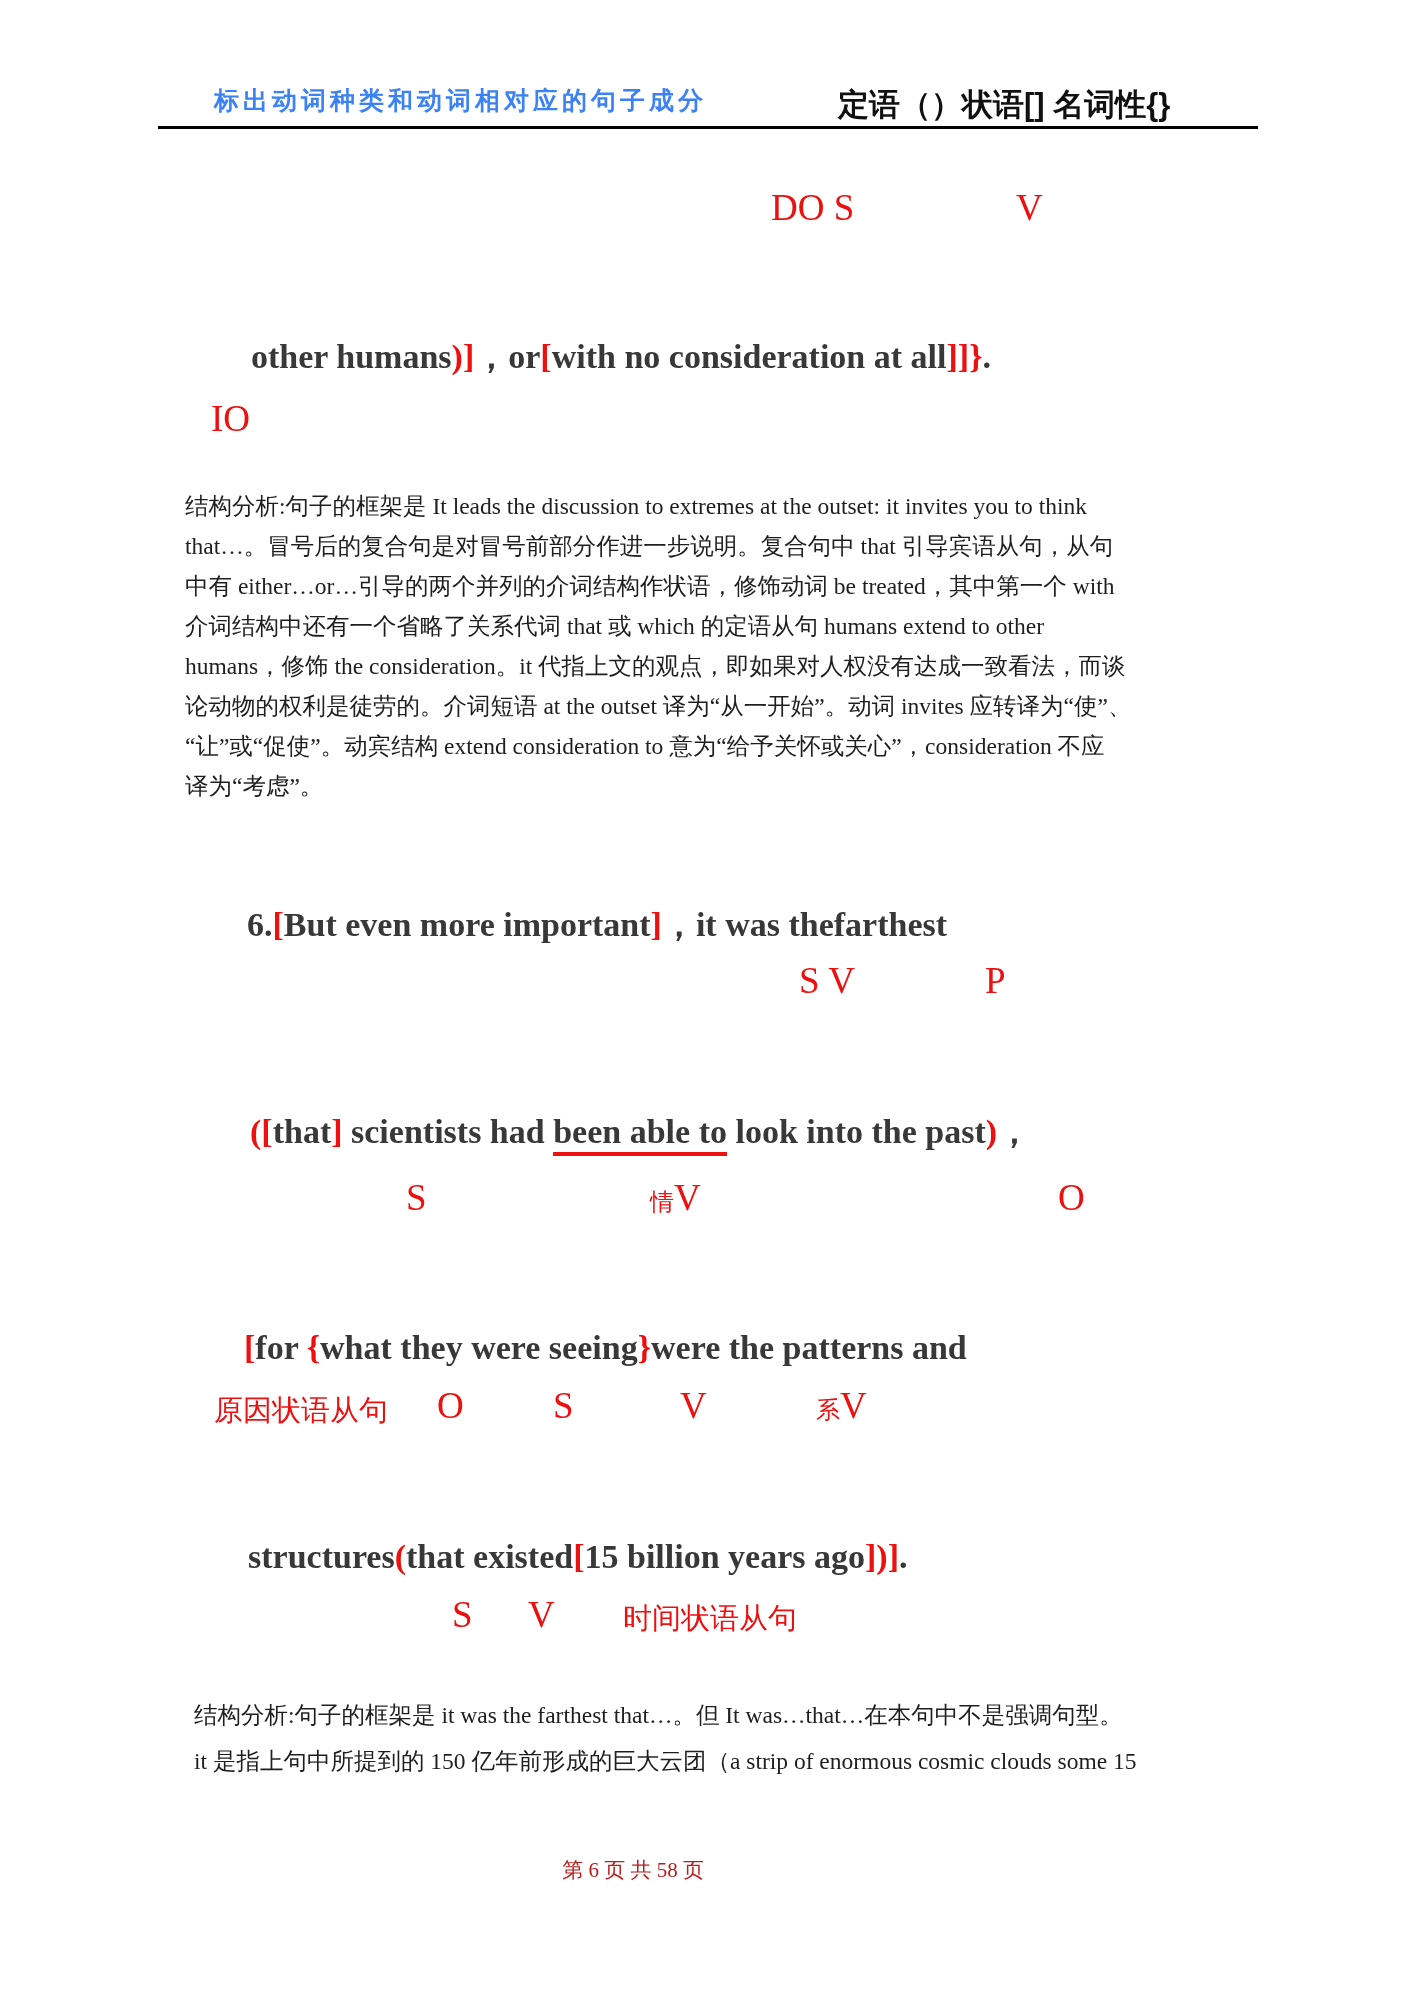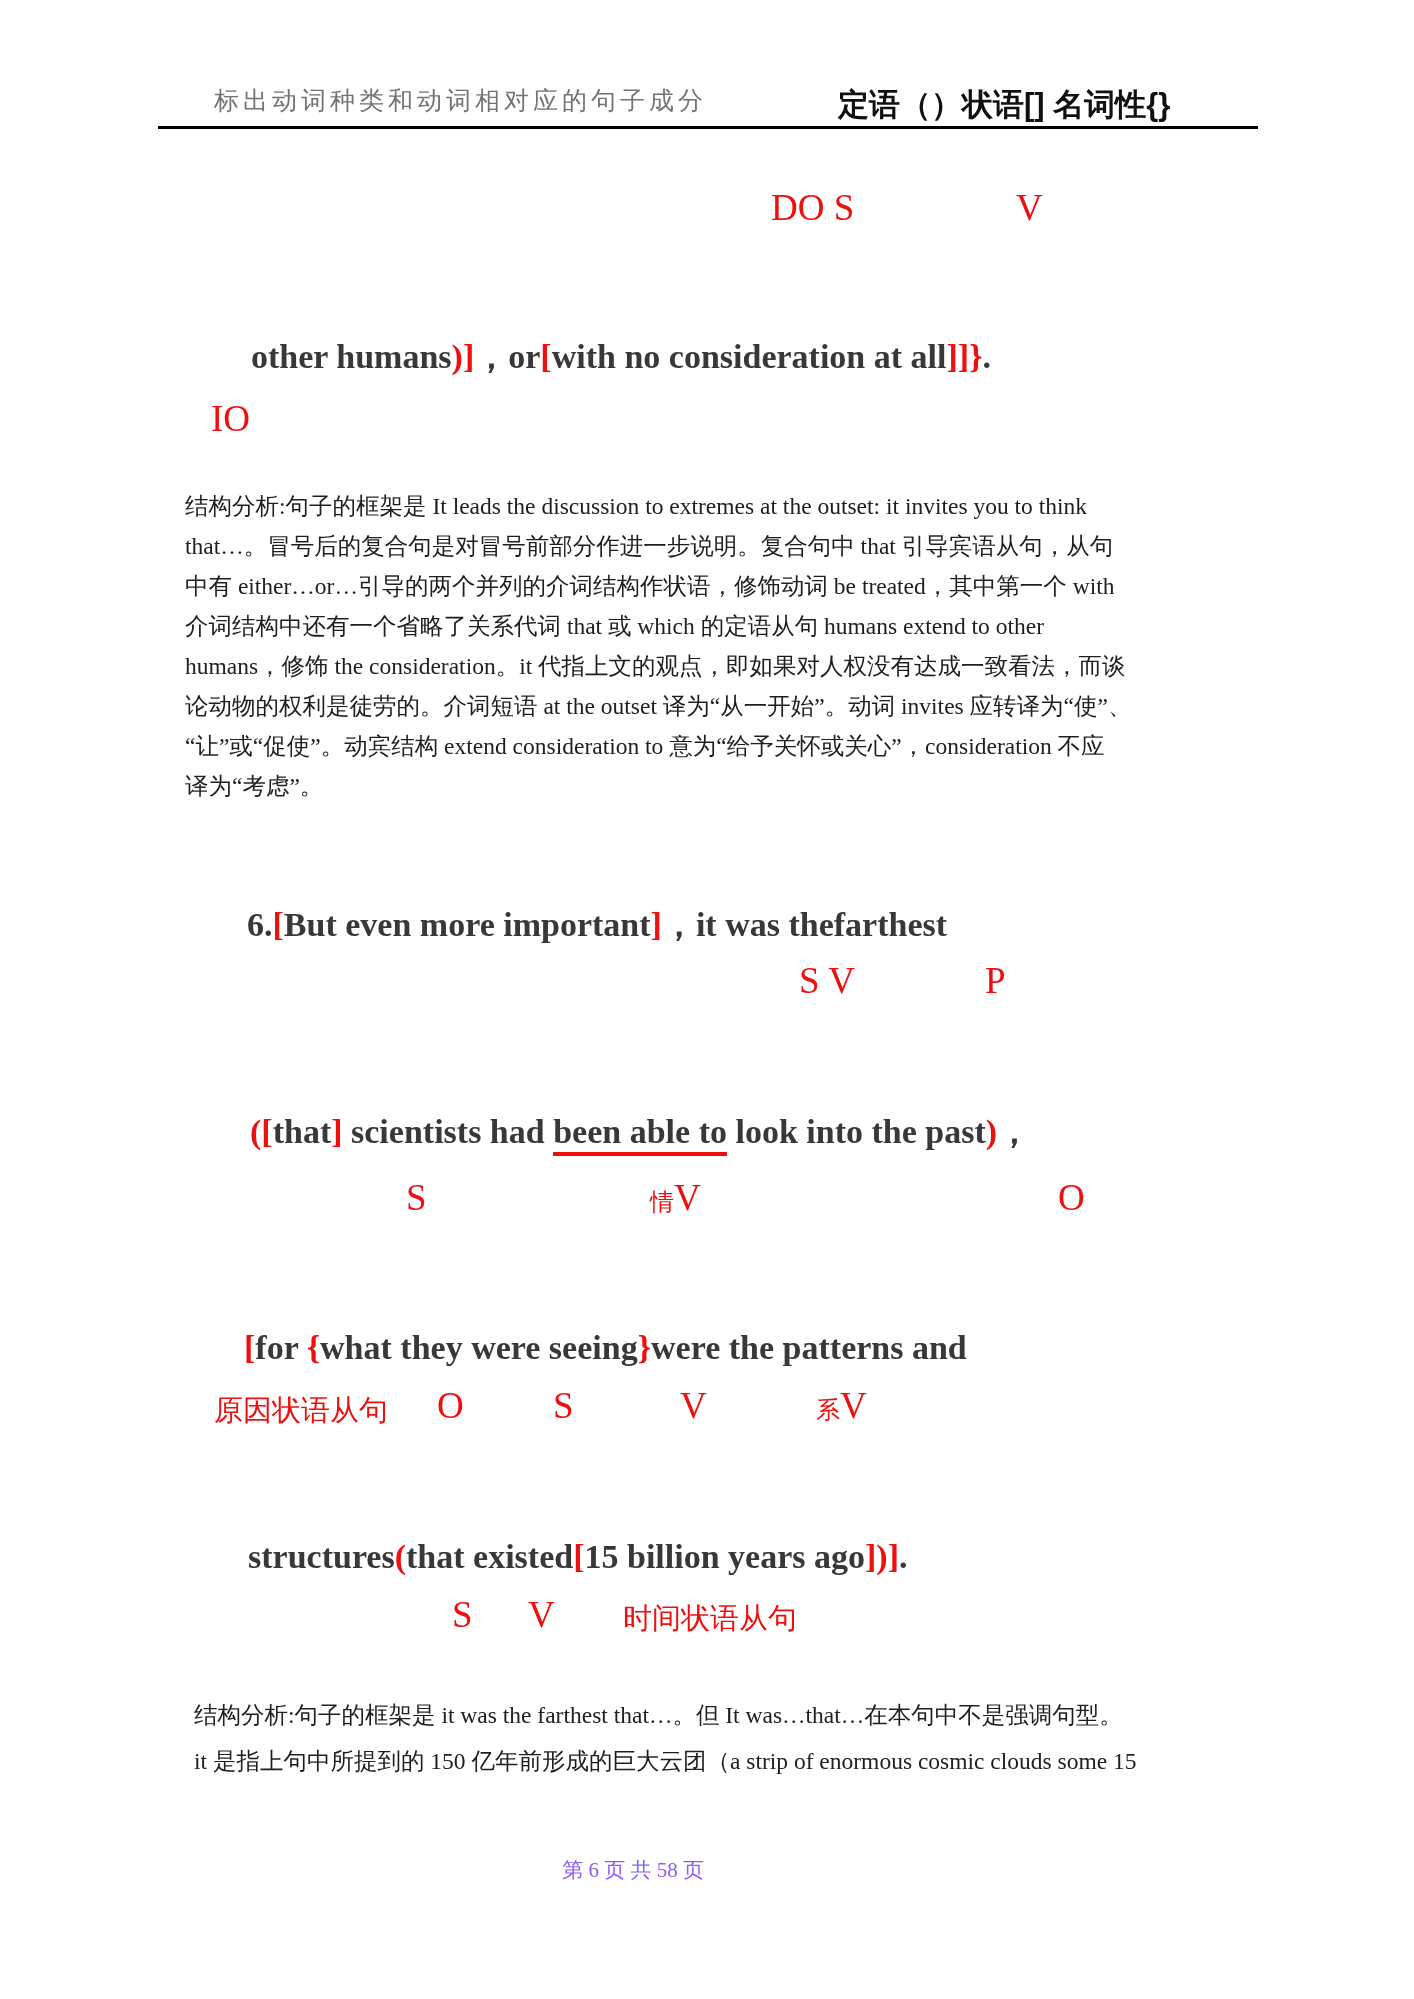"标出动词种类和动词相对应的句子成分" .hdr-left { color: #737373 -> #3b82f6; font-weight: 400 -> 700 }
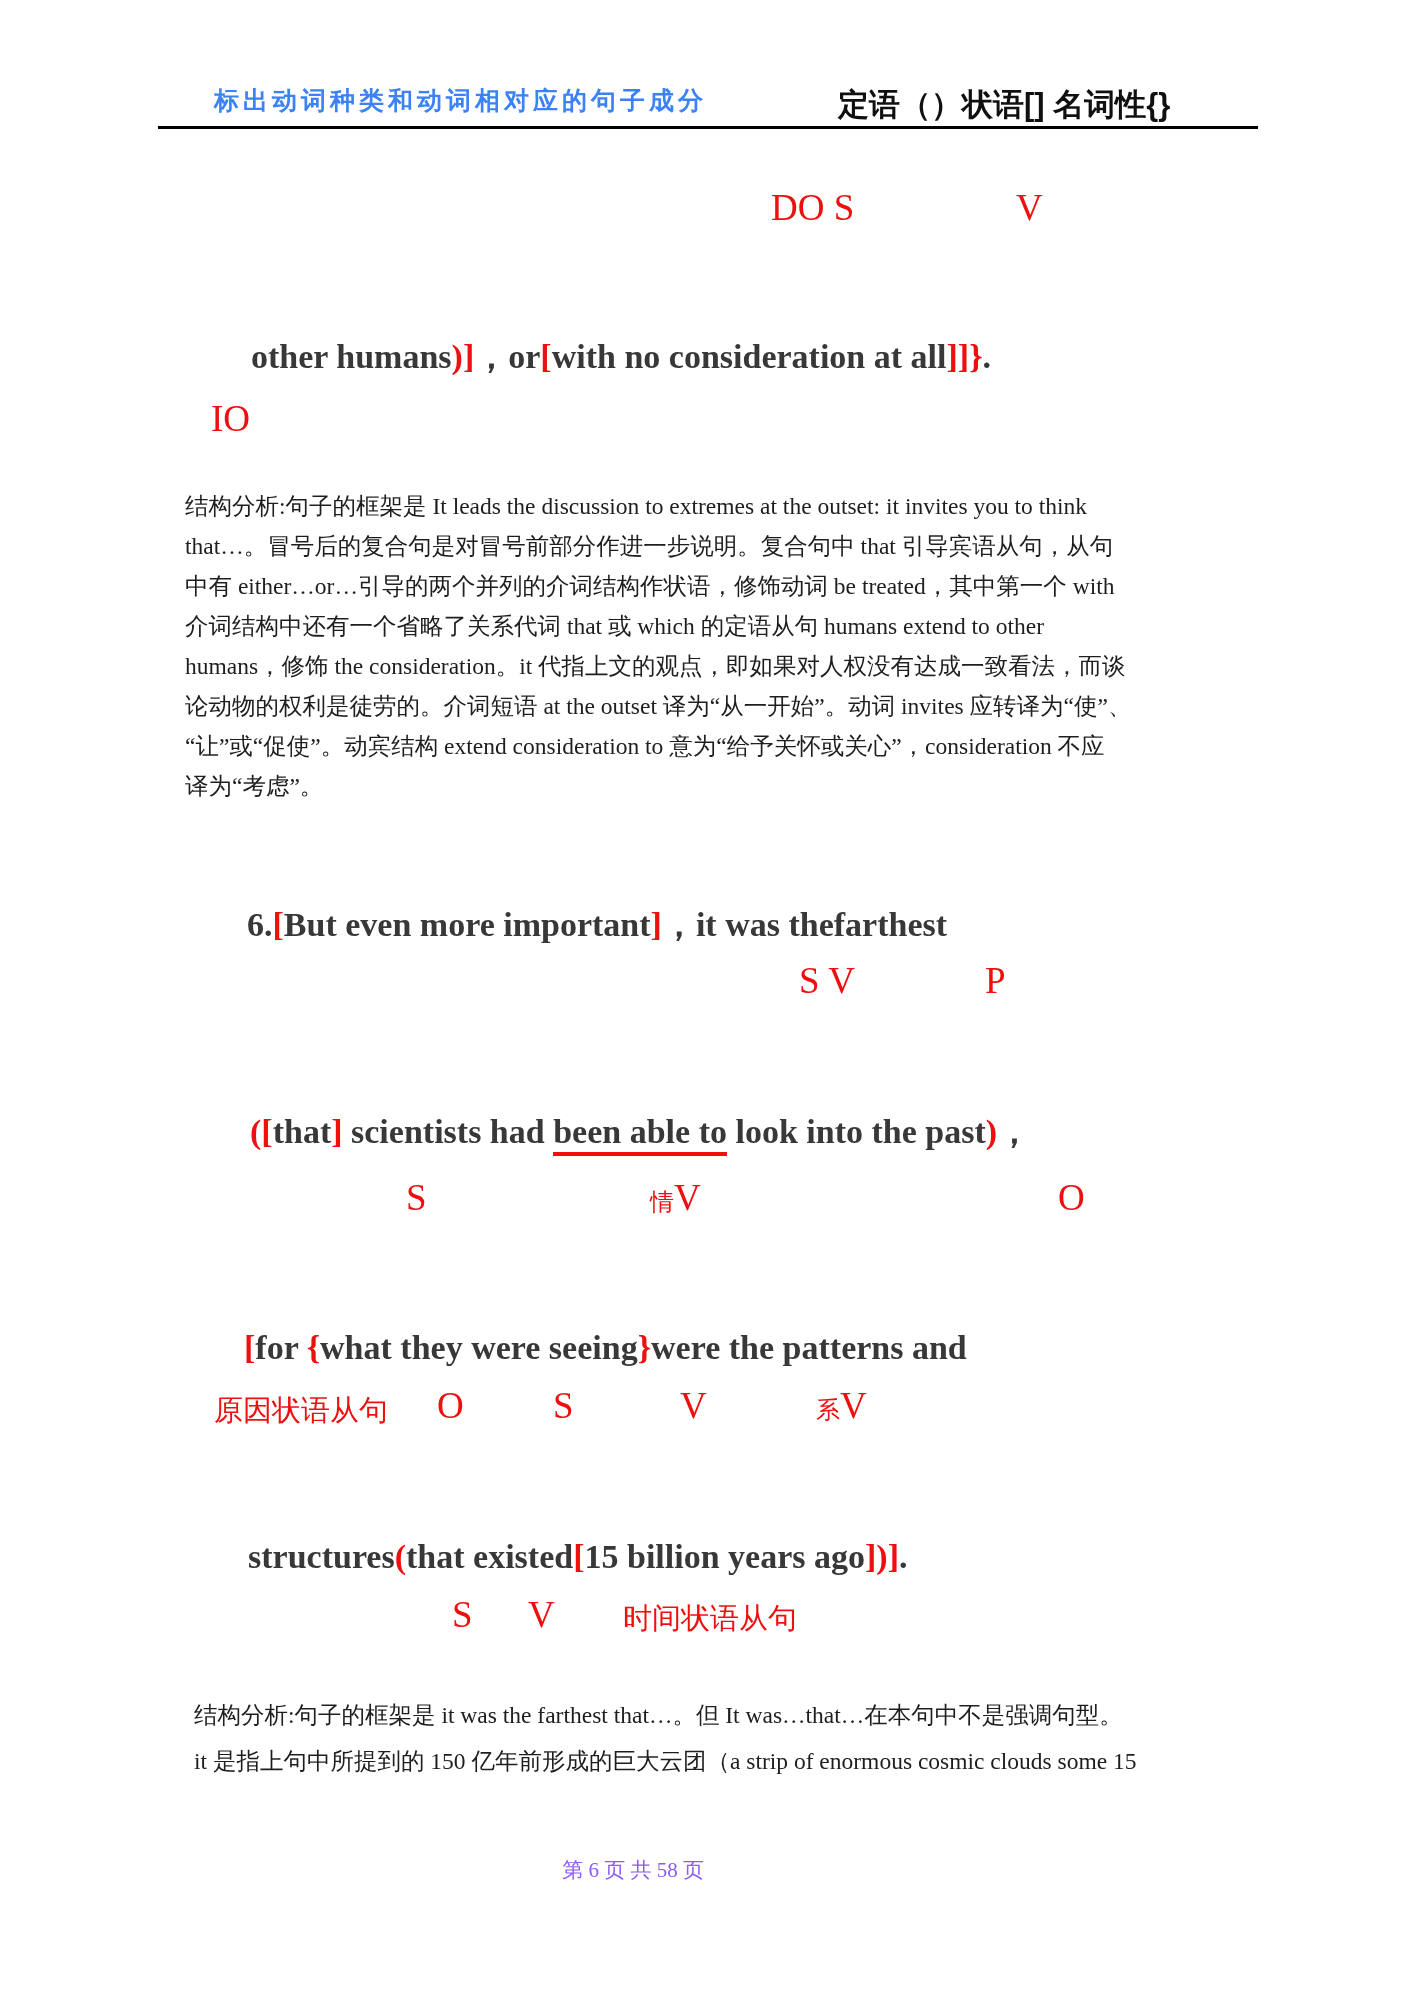"第 6 页 共 58" .footer { color: #8b5cf6 -> #b91c1c }
